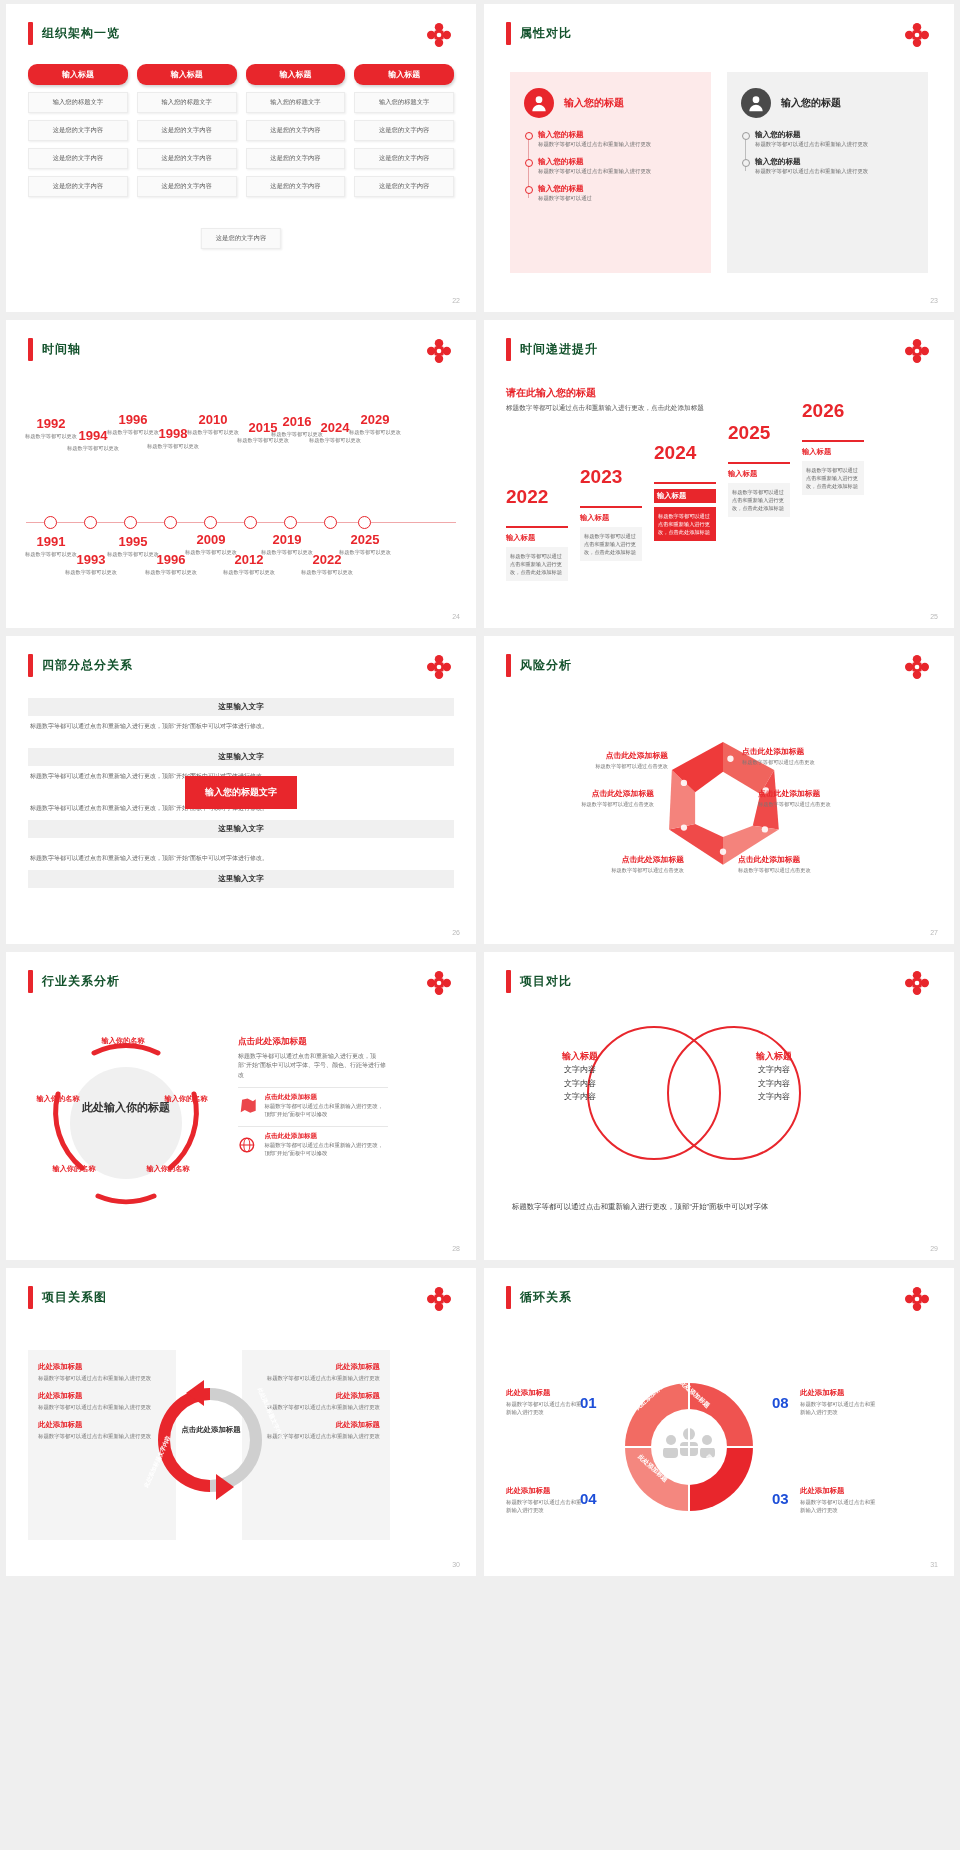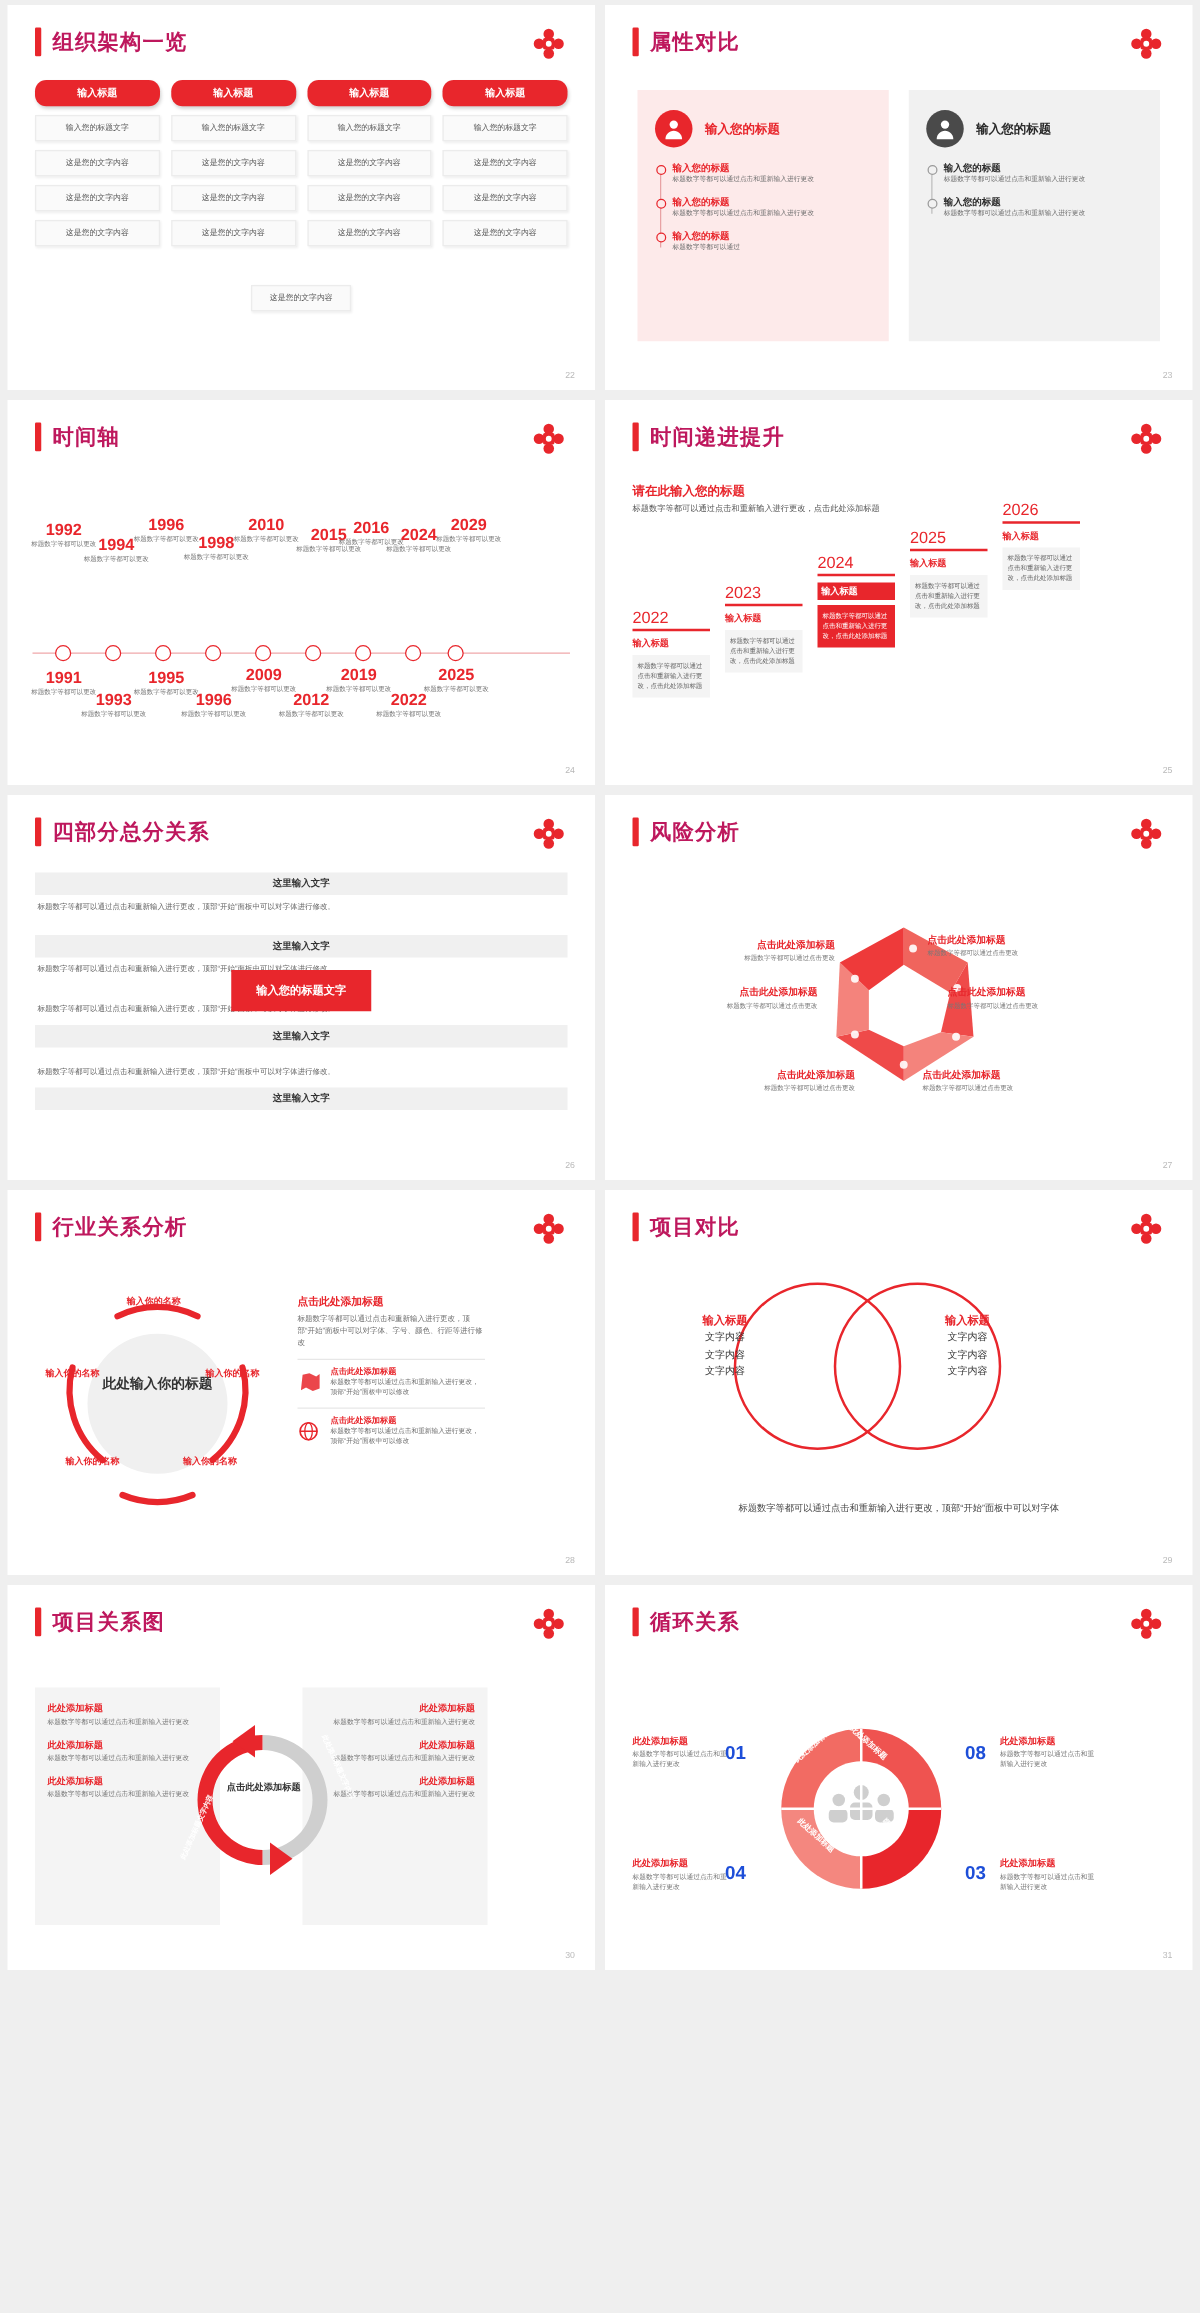"组织架构一览" .sl-title .txt { color: #be185d -> #14532d; font-size: 17px -> 12px }
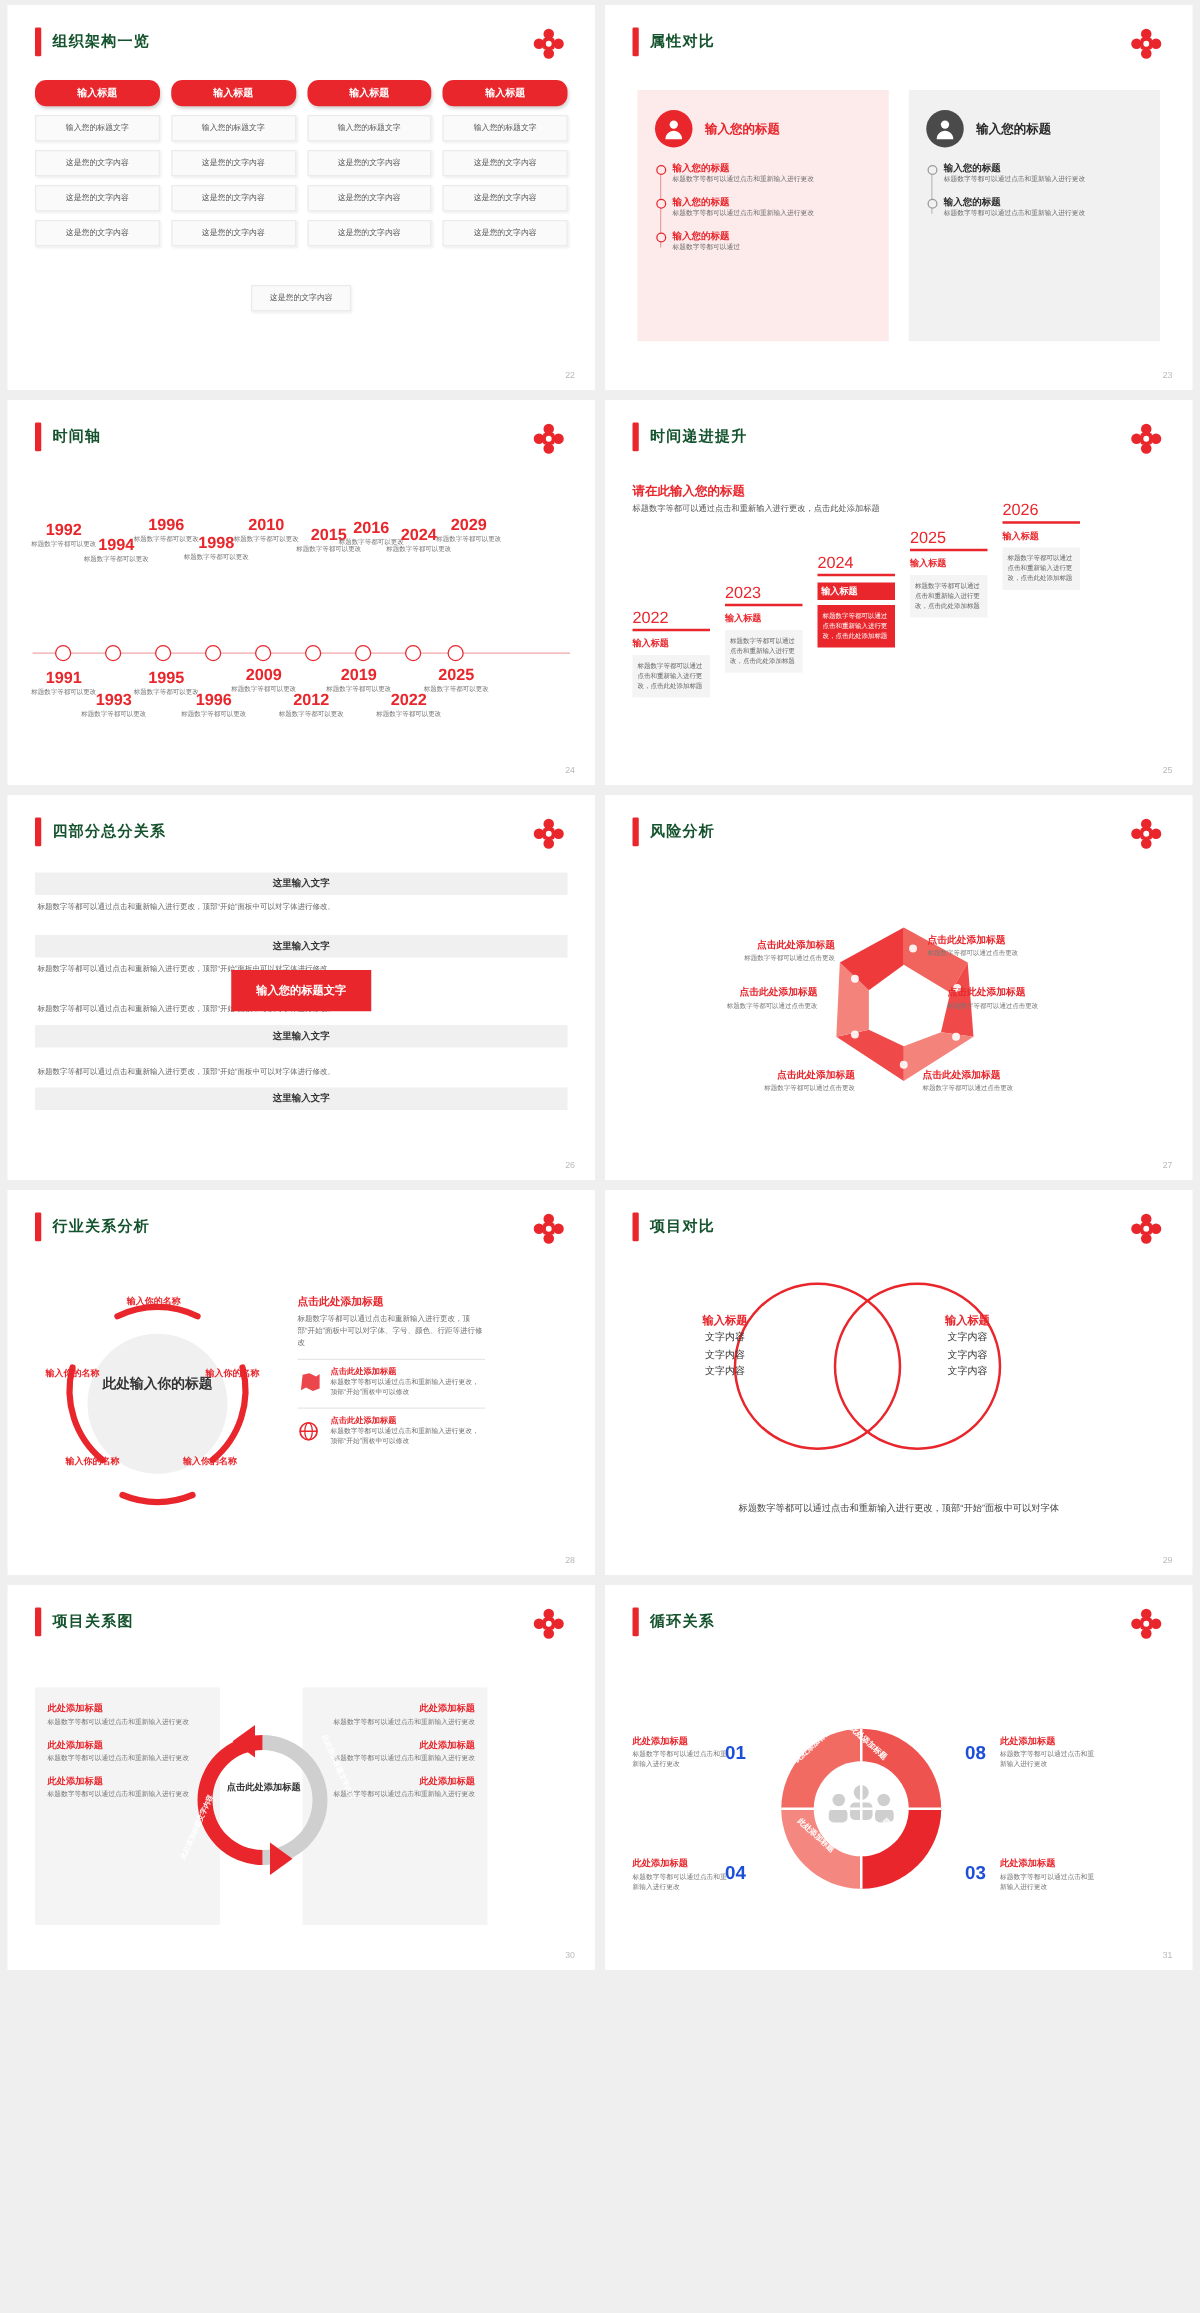"2026" .step .yy { font-size: 13px -> 19px; font-weight: normal -> bold; padding-bottom: 2px -> 18px }
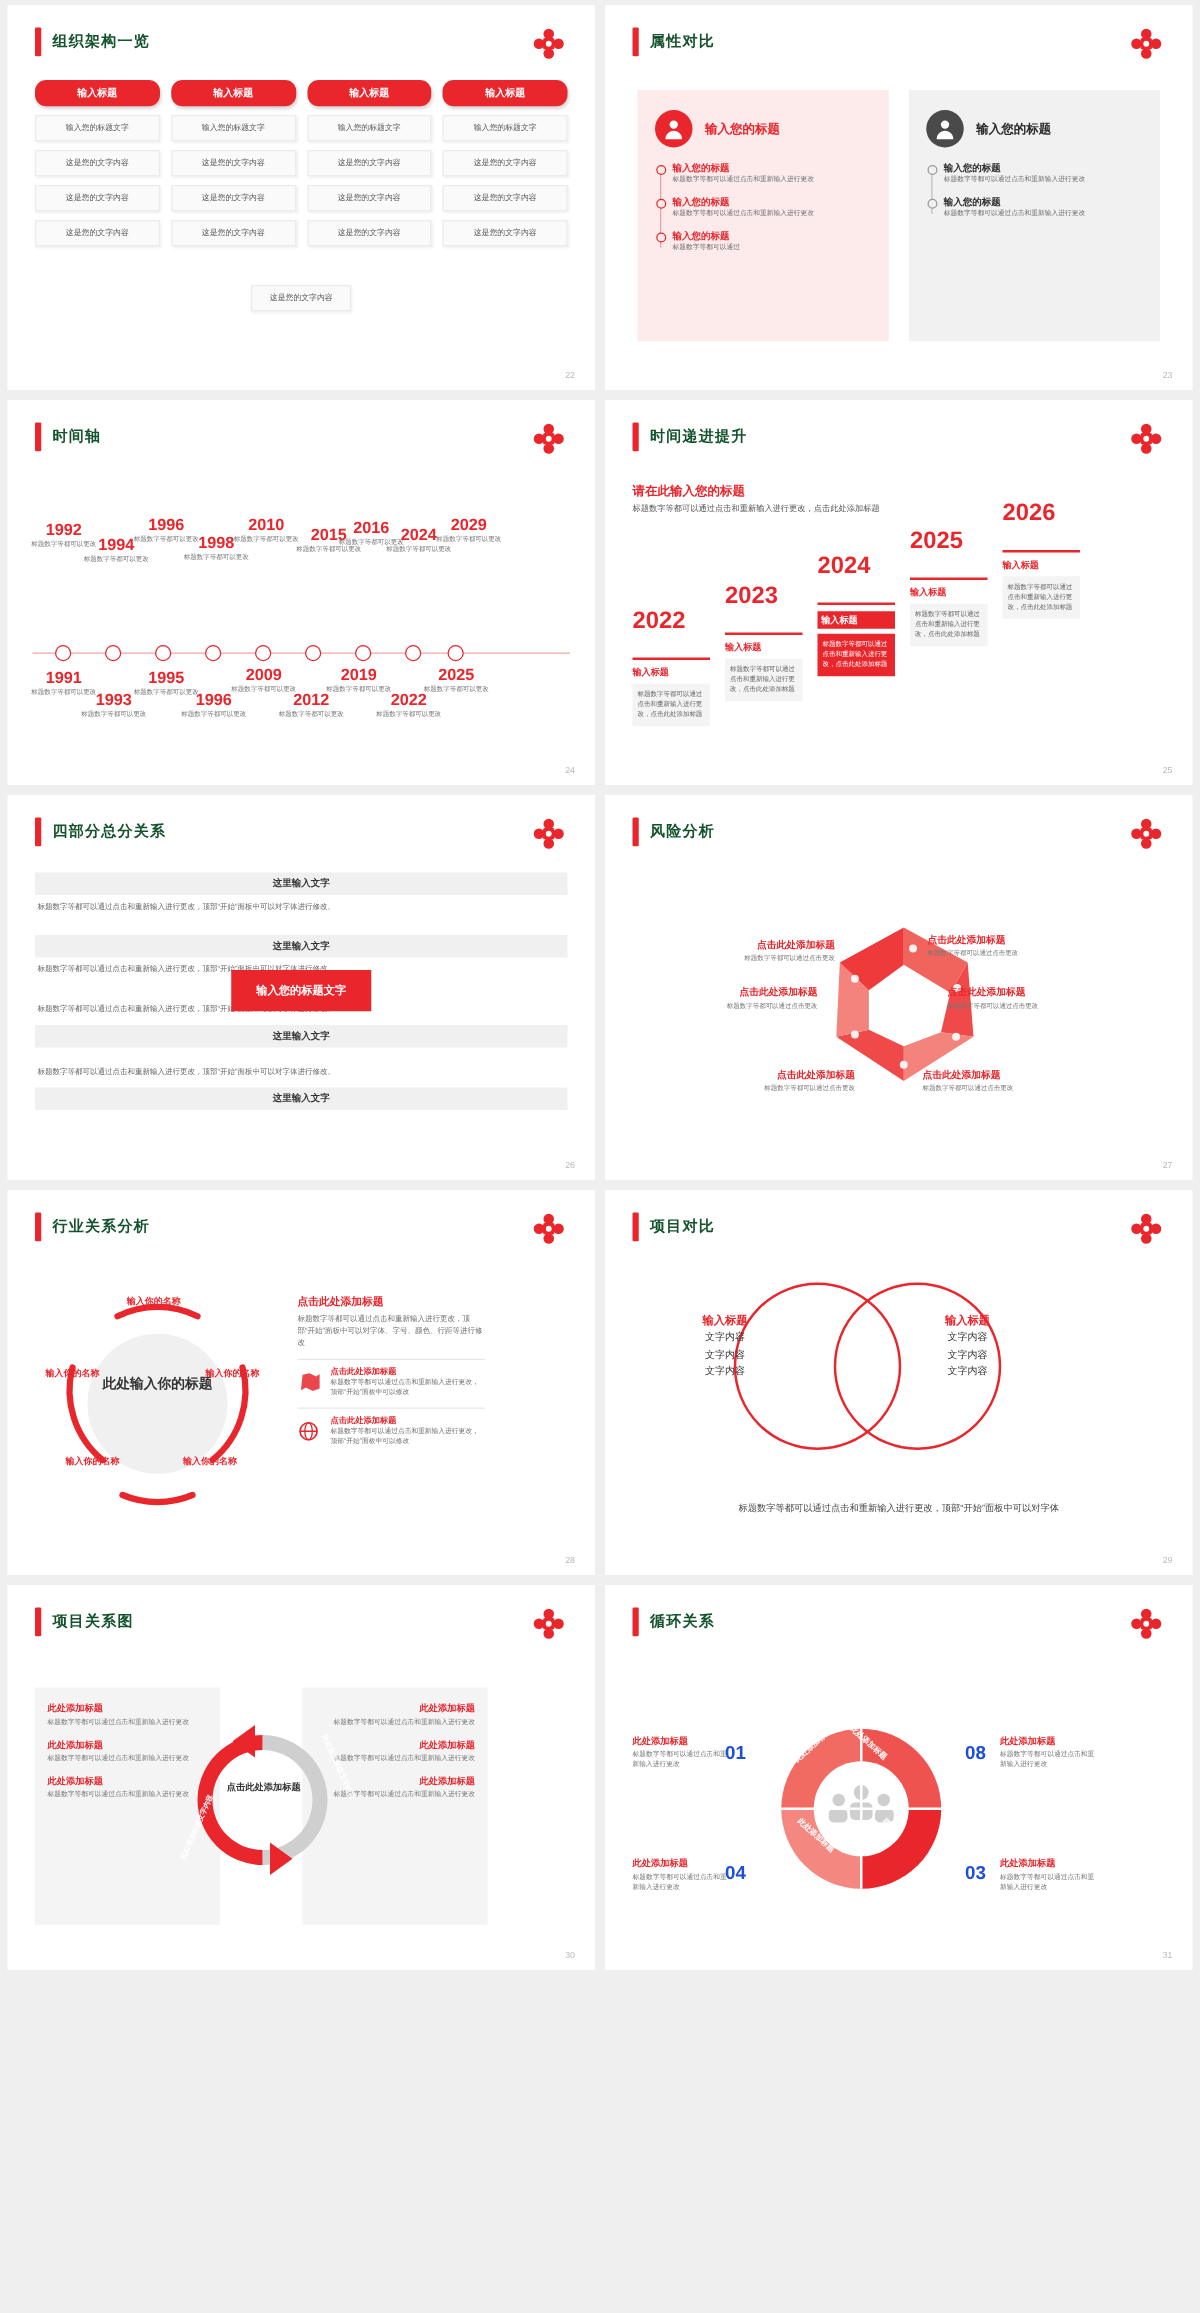"标题数字等都可以通过点击和重新输入进行更改，顶部“开始”面板中可以对字体" .s29-foot { text-align: center -> none }
